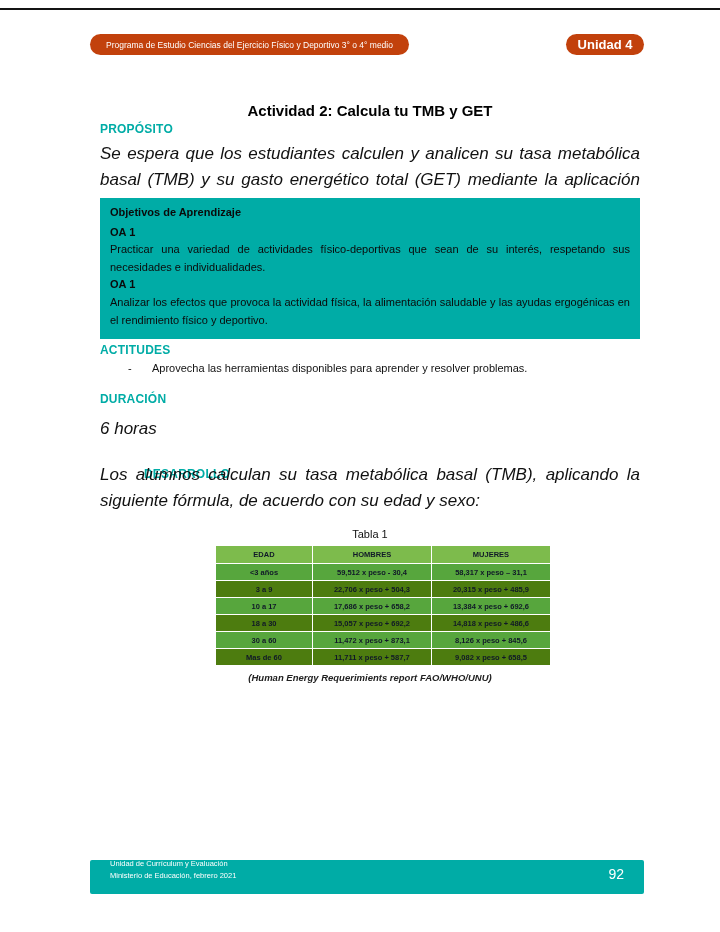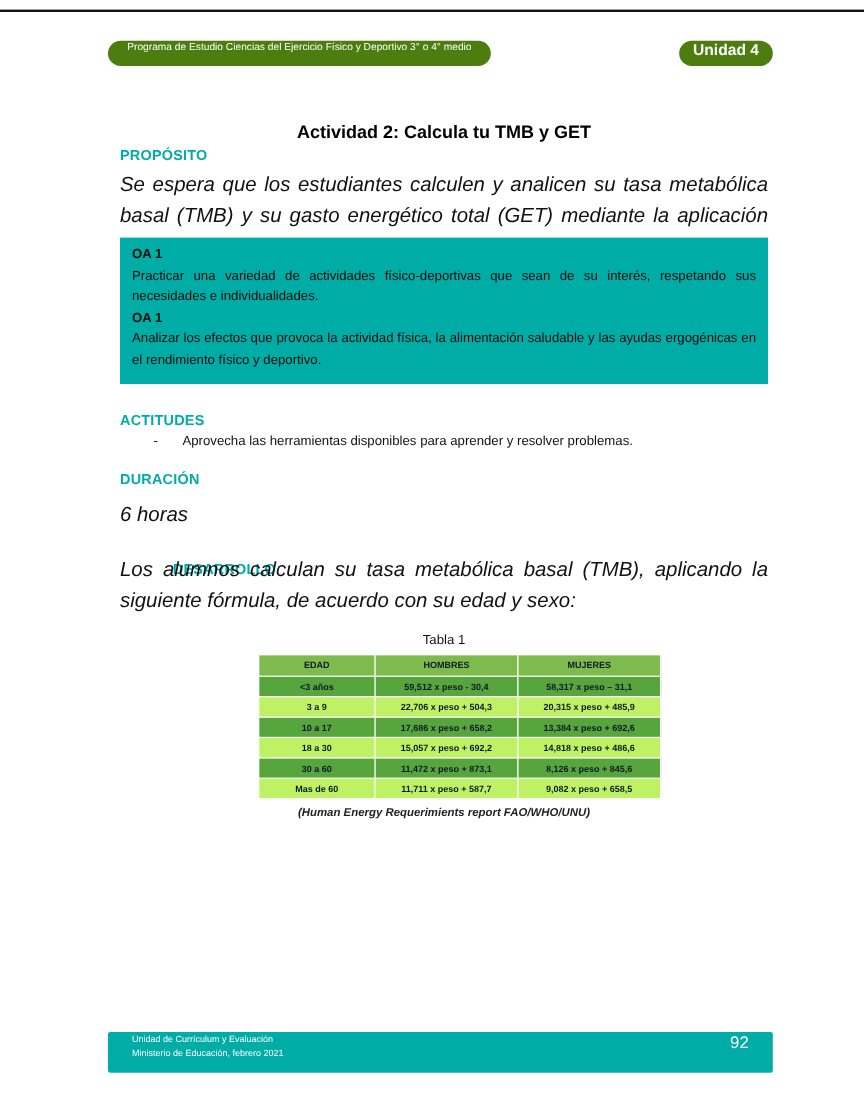"Programa de Estudio Ciencias del" .pill { align-items: flex-start -> center; background: #4d7c0f -> #c2410c }
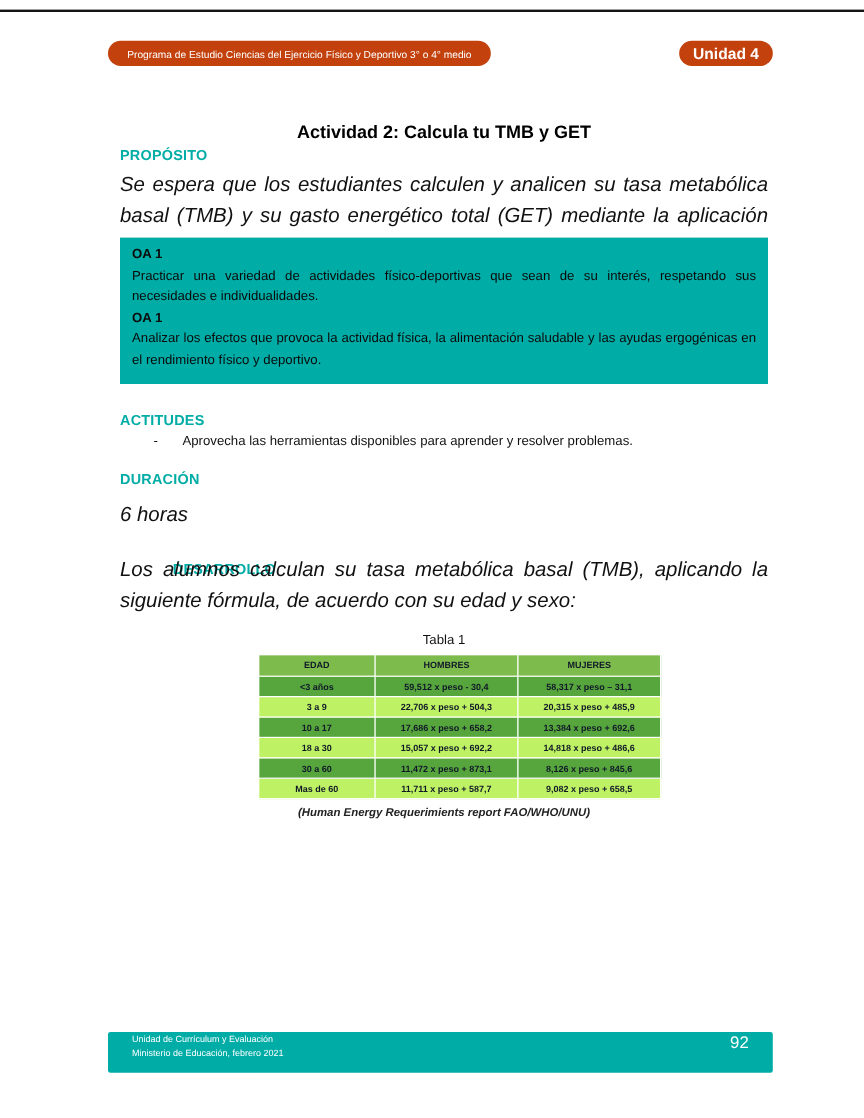"Objetivos de Aprendizaje" div.oa-title { html: none -> <div>Objetivos de Aprendizaje</div> }
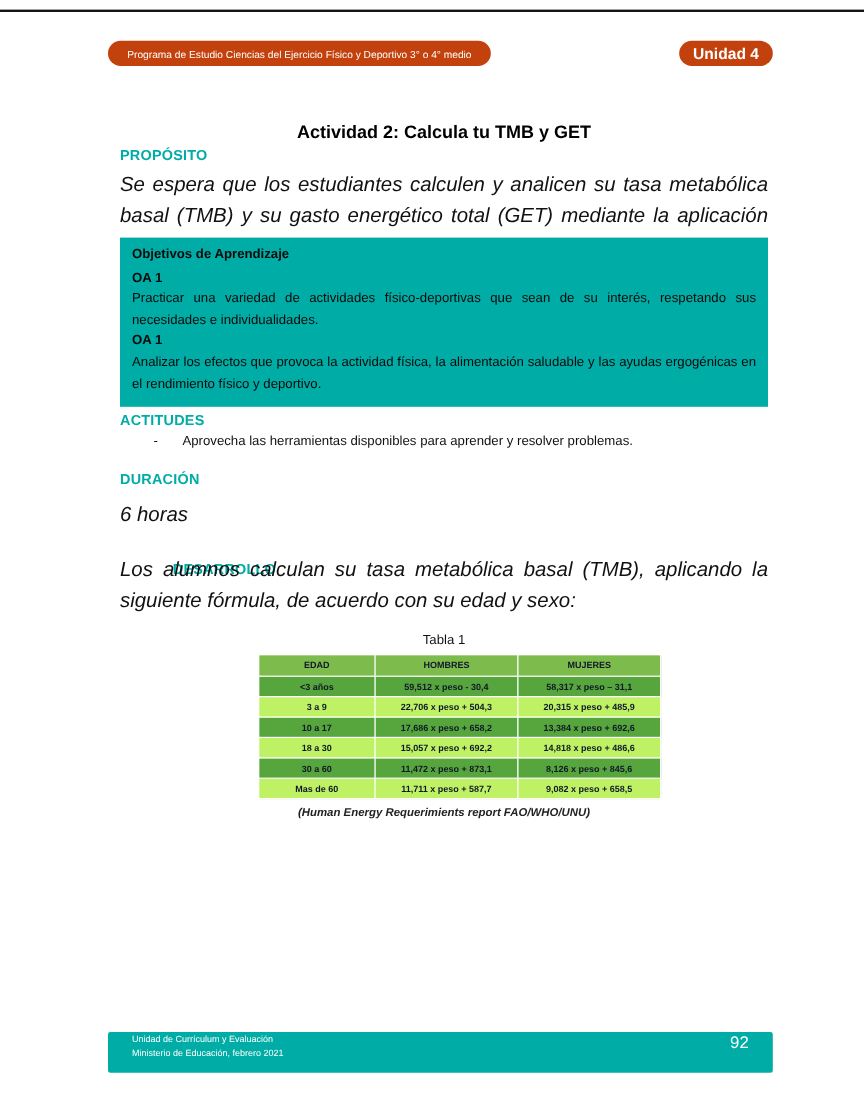"3 a 9" .trow.light td { background: #bef264 -> #4d7c0f }
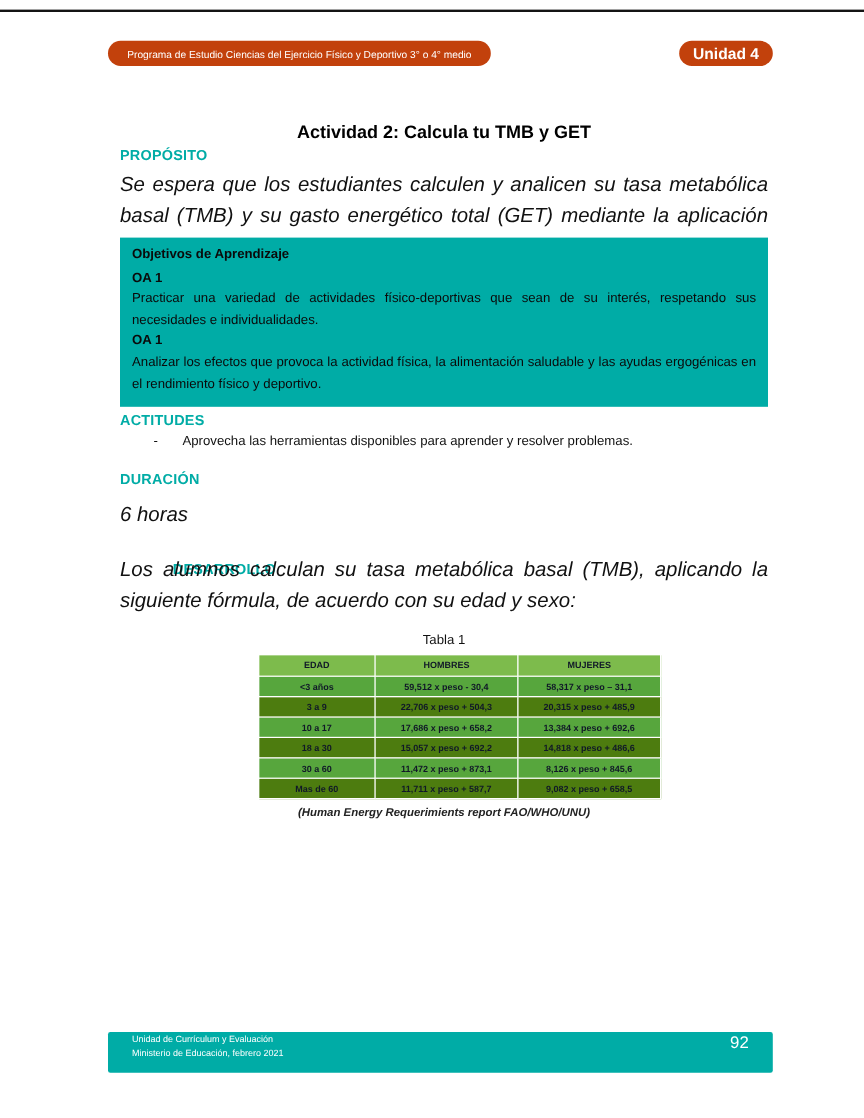"Unidad de Currículum y Evaluación" .footer { align-items: flex-start -> flex-end; padding: 0 20px -> 12px 20px }
